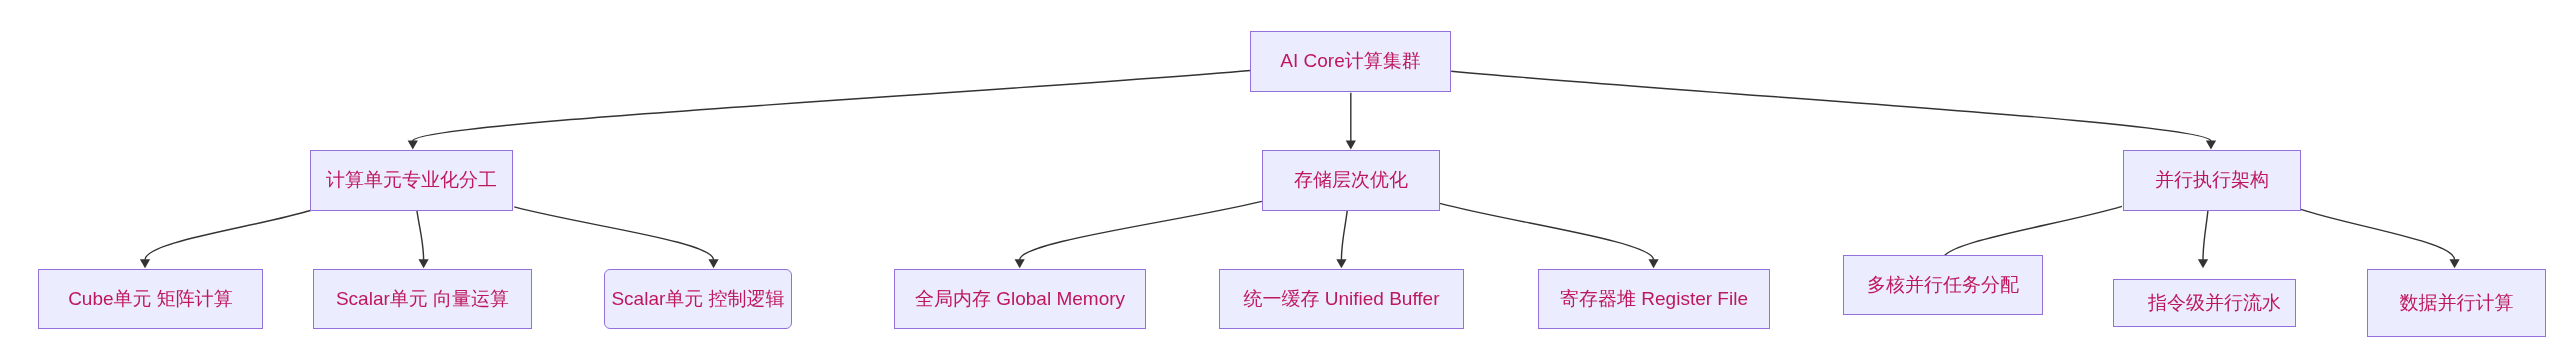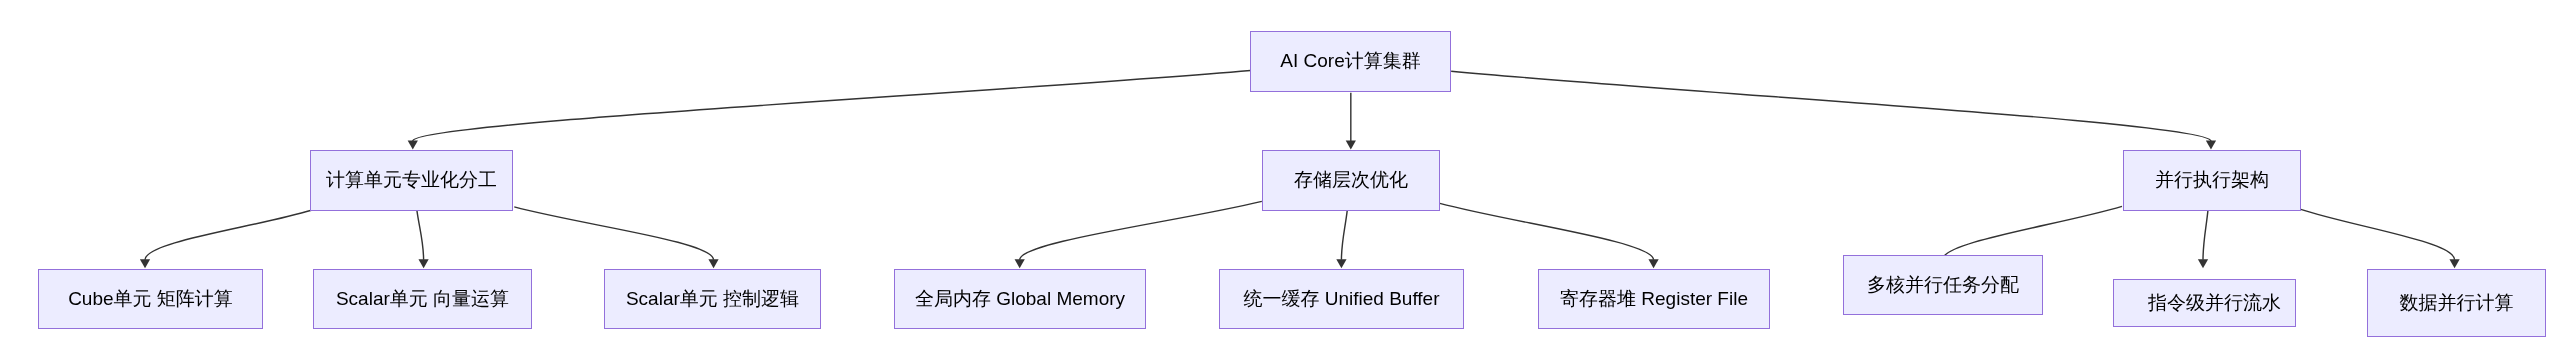"AI Core计算集群" .node { color: #000000 -> #be185d }
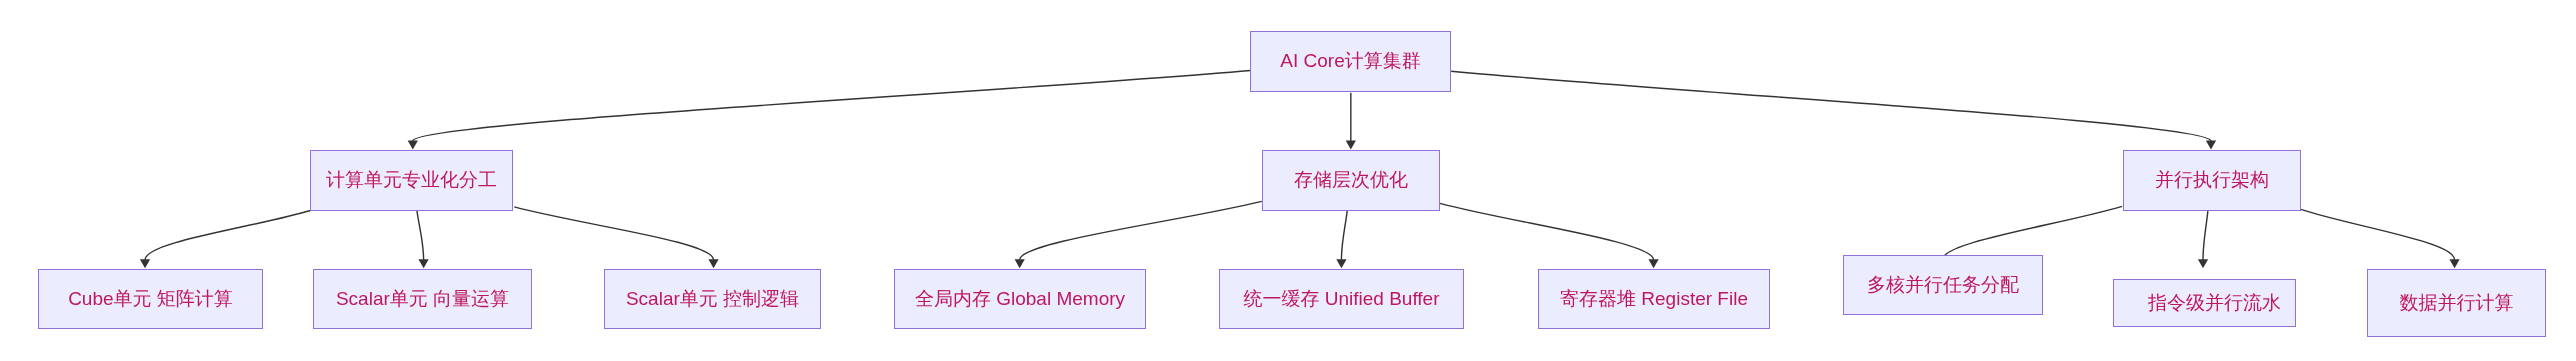"Scalar单元 控制逻辑" div.node { border-radius: none -> 6px; width: 217px -> 188px }
